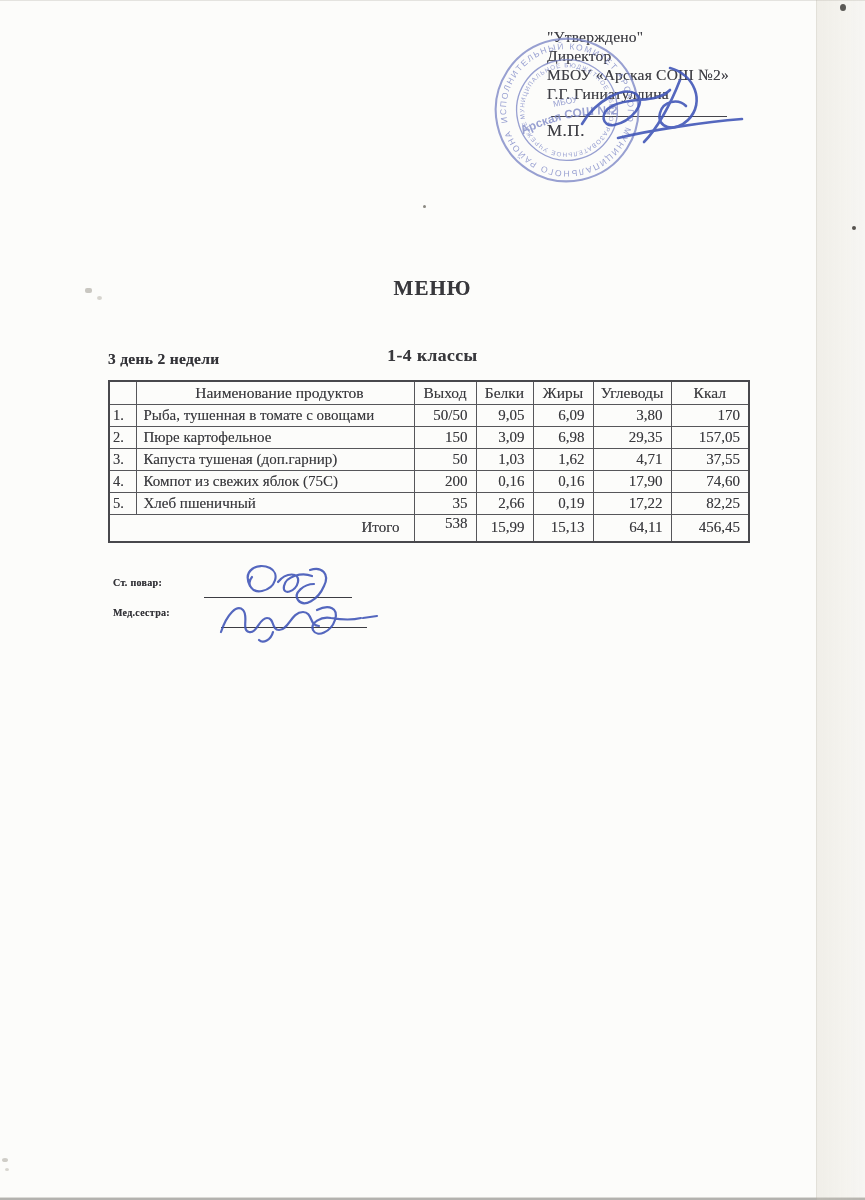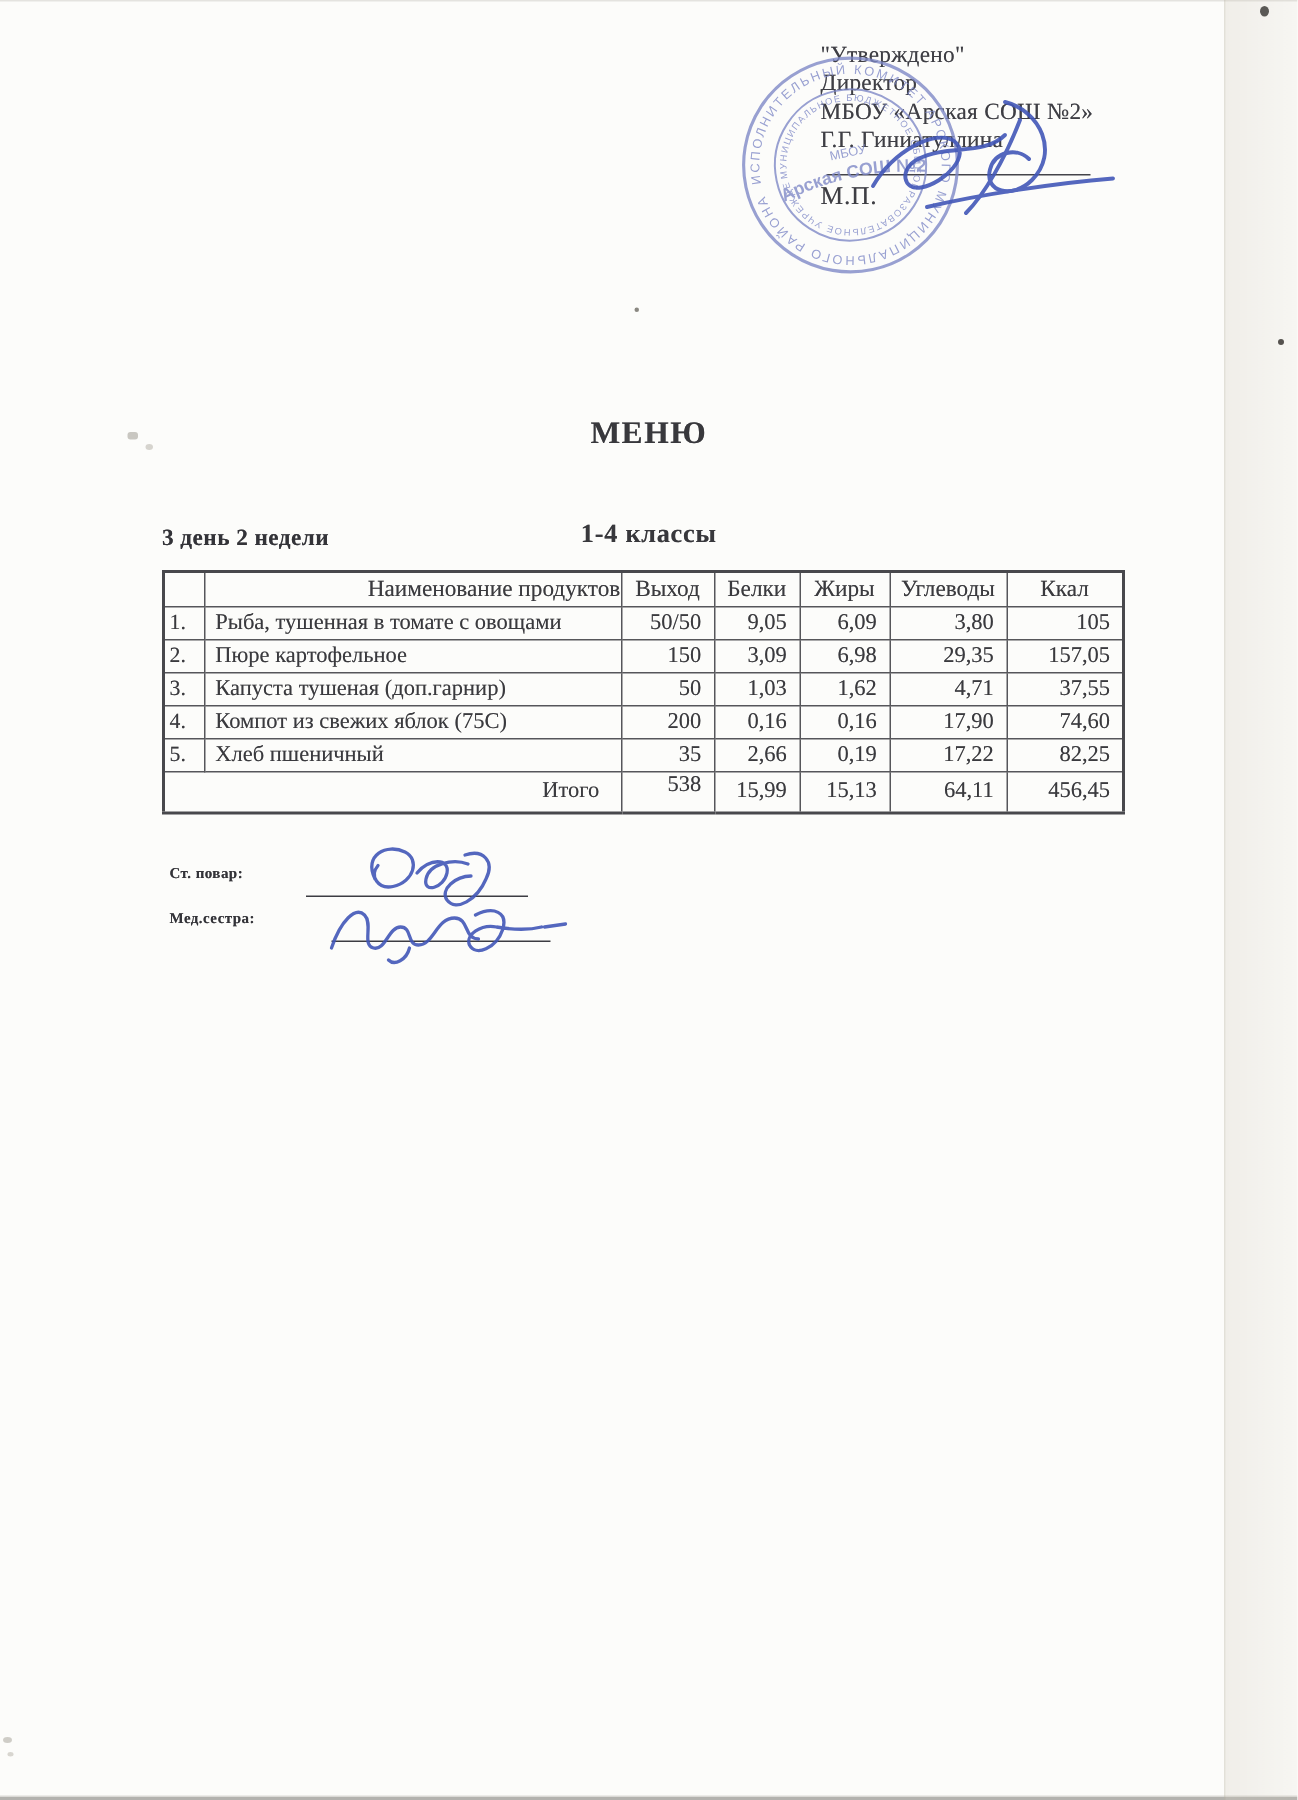"Наименование продуктов" table.menu th.name-h { text-align: right -> center }
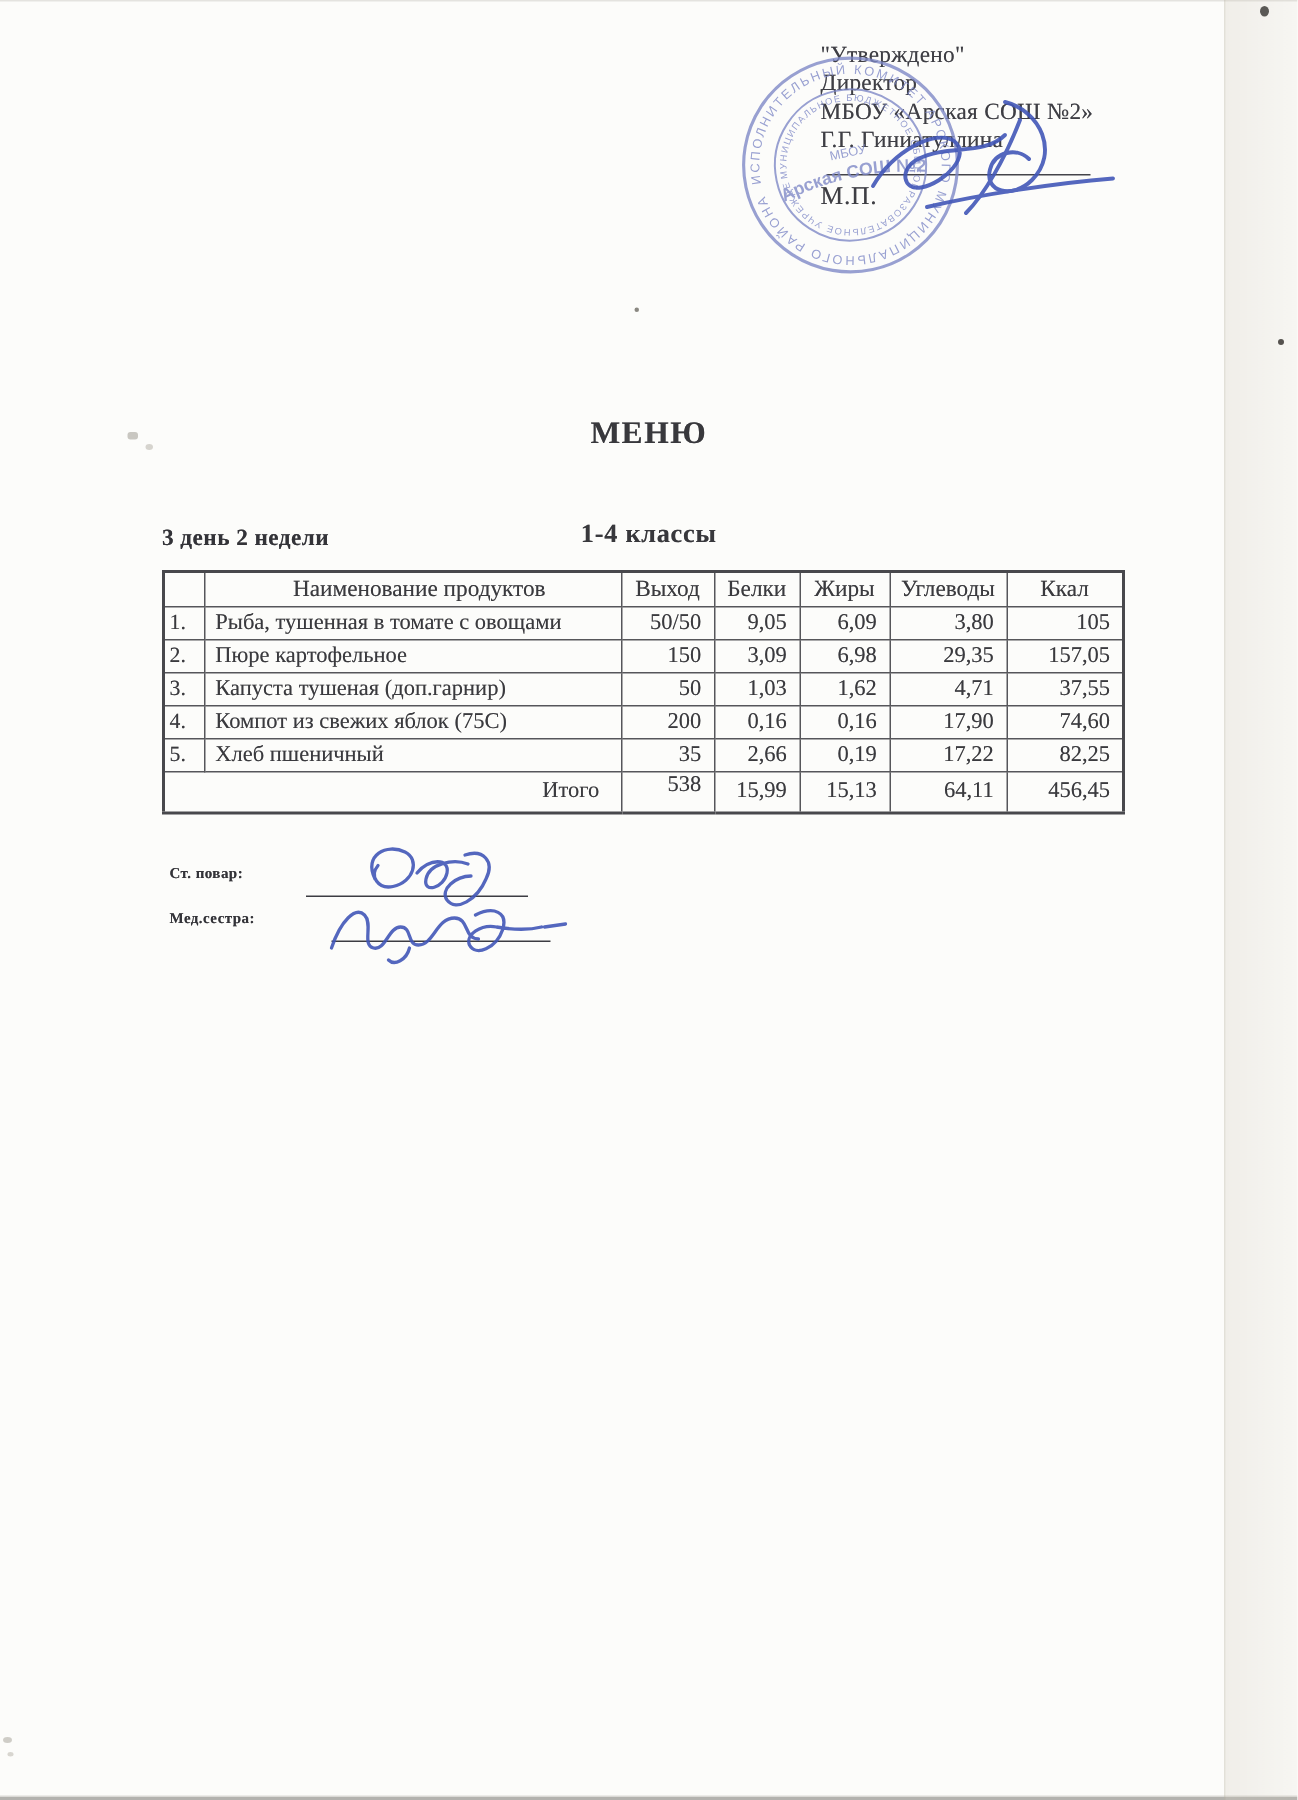"105" td.val-cell { text: 105 -> 170 }
